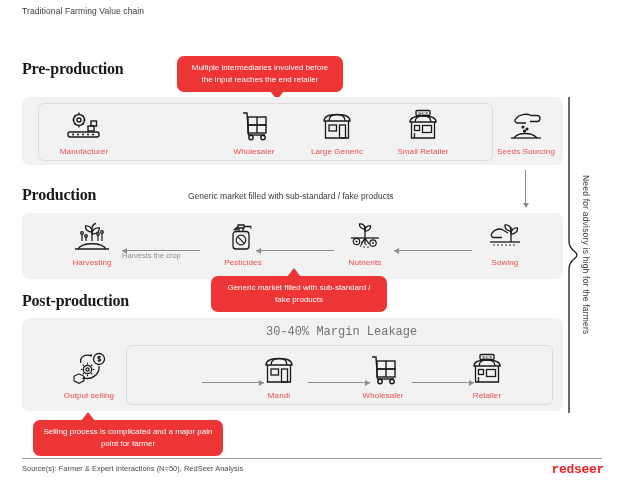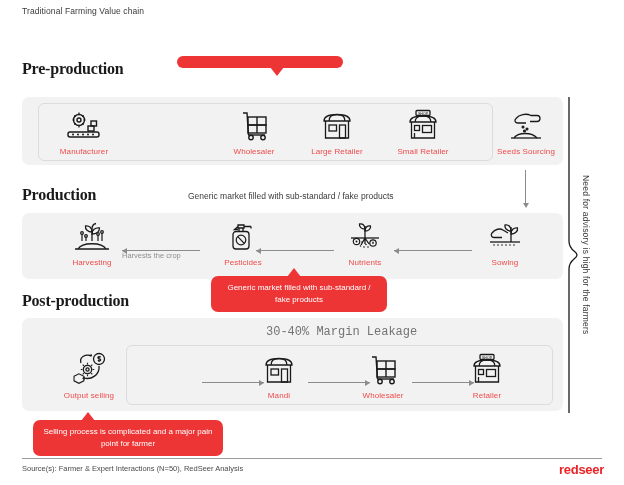"Multiple intermediaries involved before" span { html: none -> <span>Multiple intermediaries involved before the input reaches the end retailer</span> }
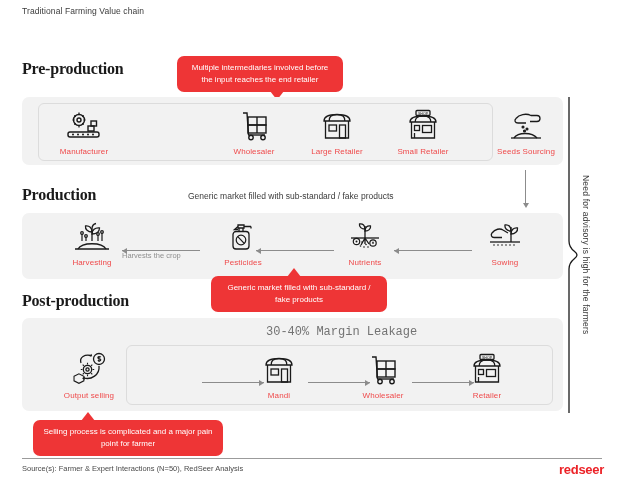"Large Retailer" div.lbl { text: Retailer -> Generic }
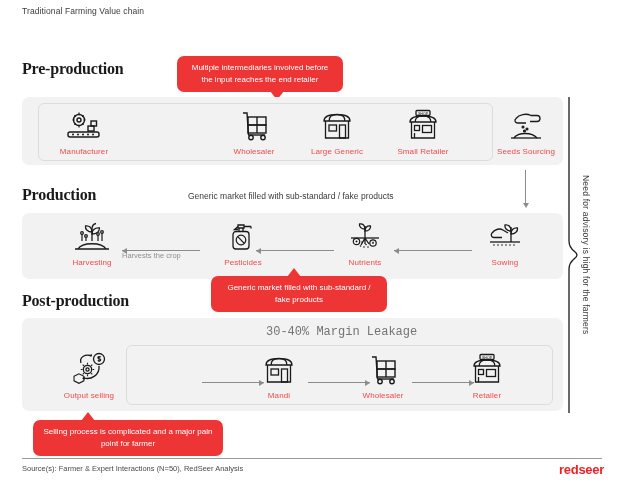"redseer" .logo { font-family: Liberation Sans, sans-serif -> Liberation Mono, monospace }
